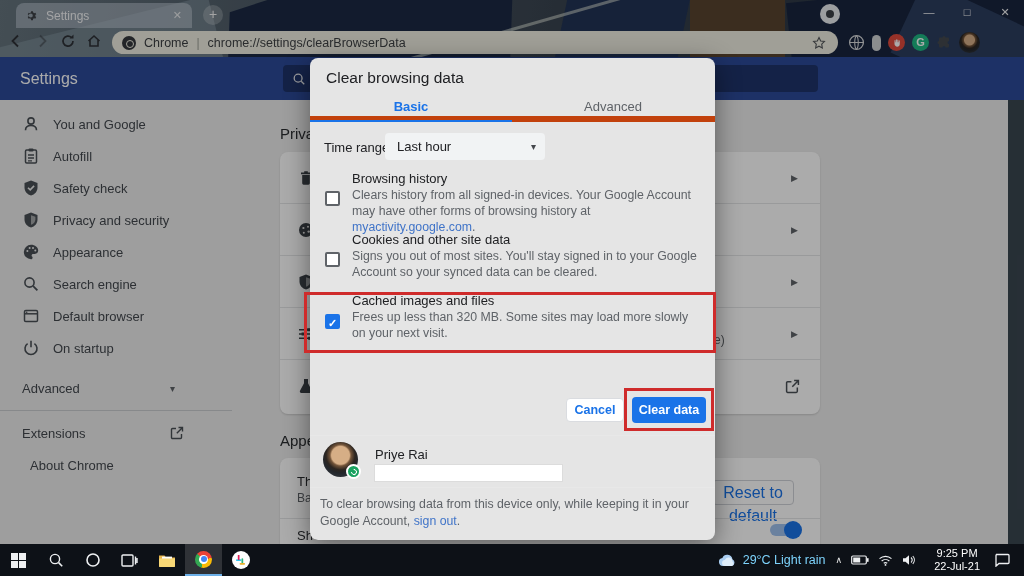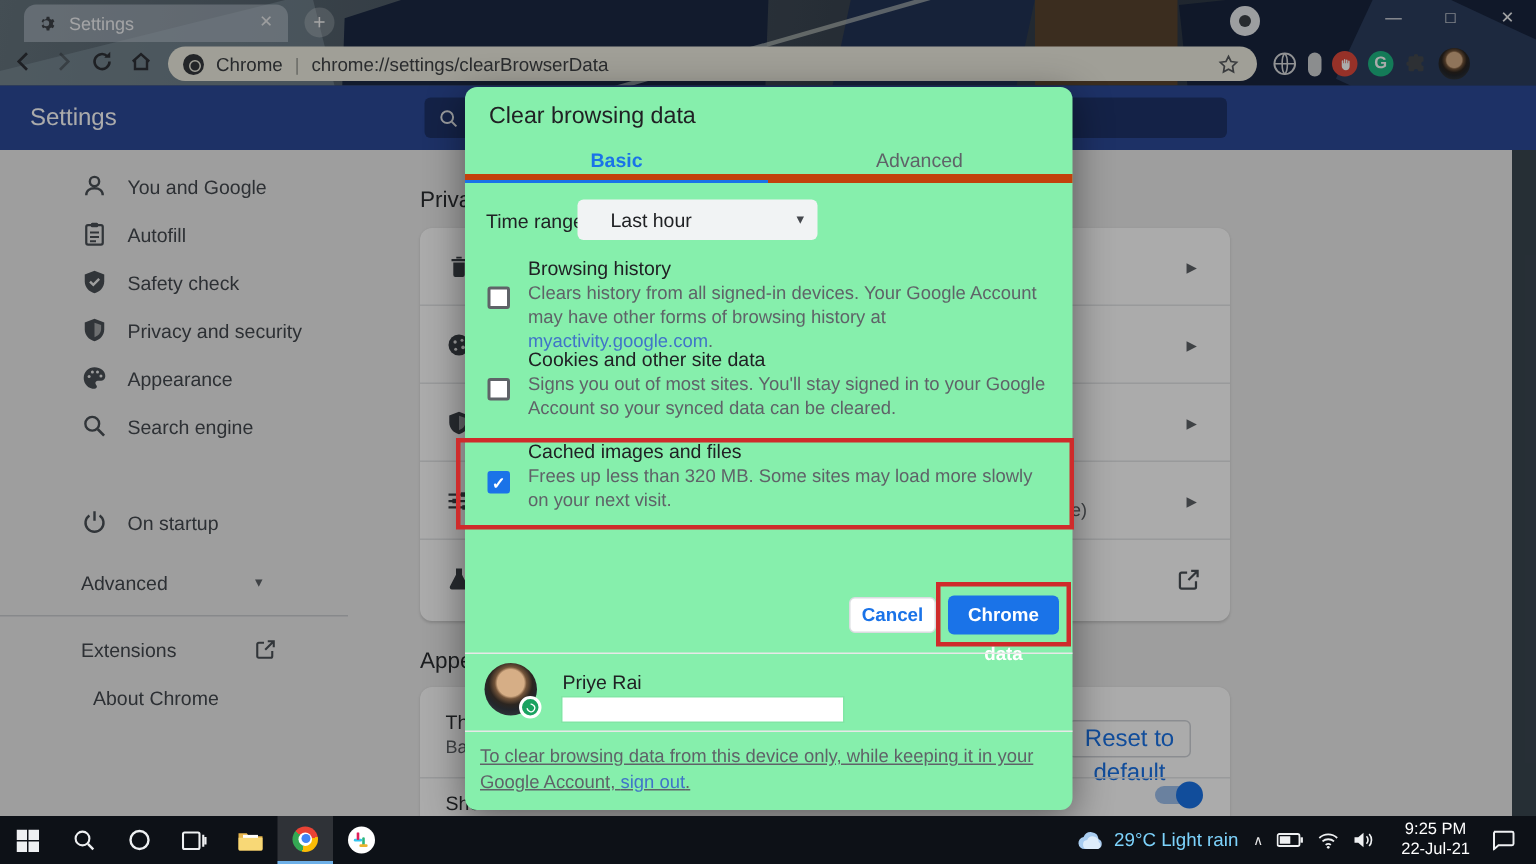"Clear browsing data" .dialog { background: #86efac -> #e5e5e5 }
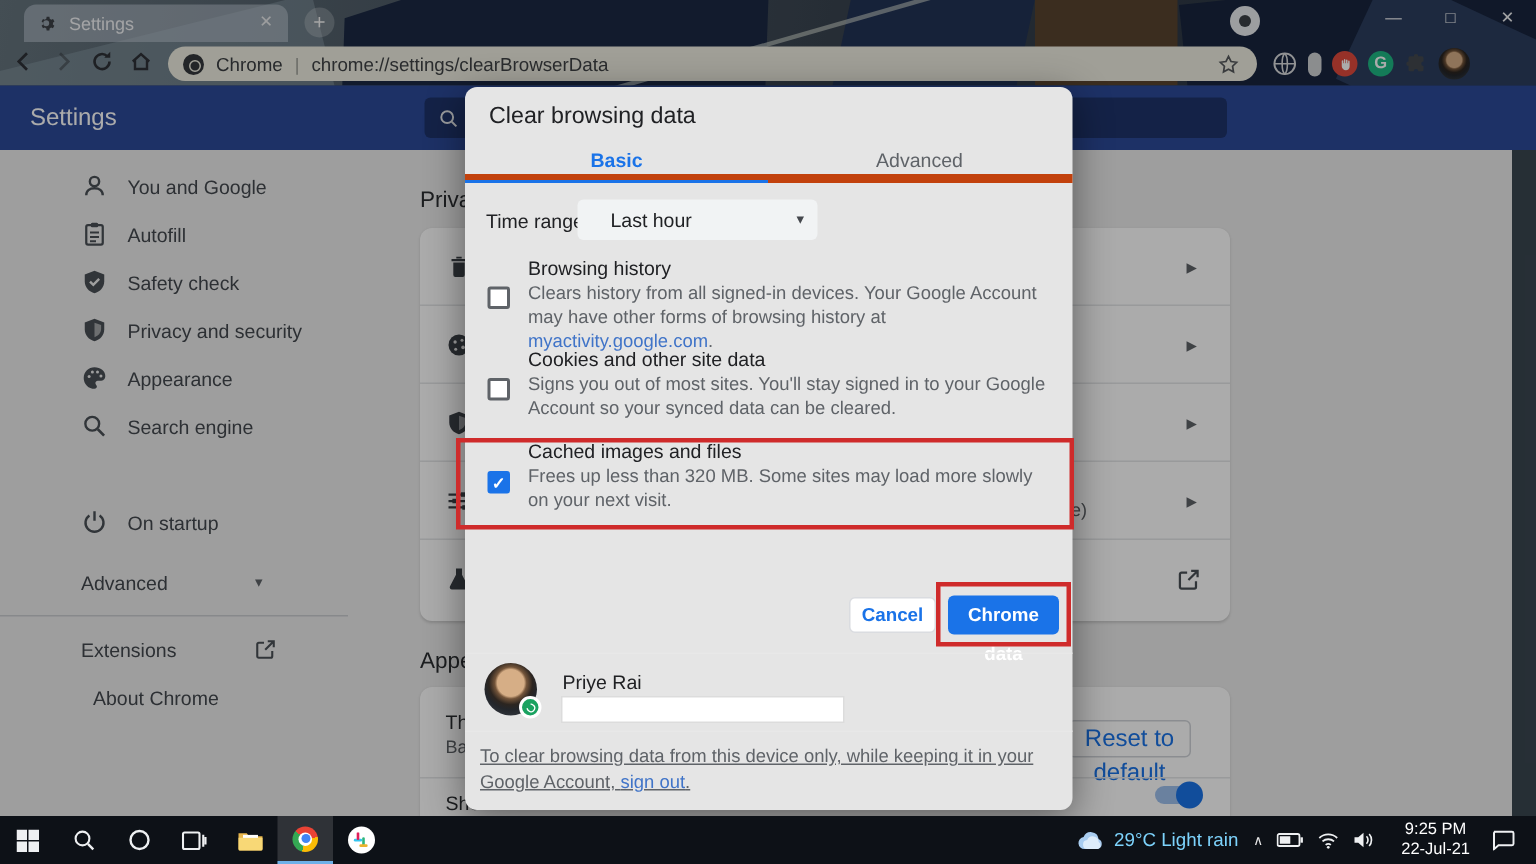"You and Google" .nav-item { padding-left: 32px -> none }
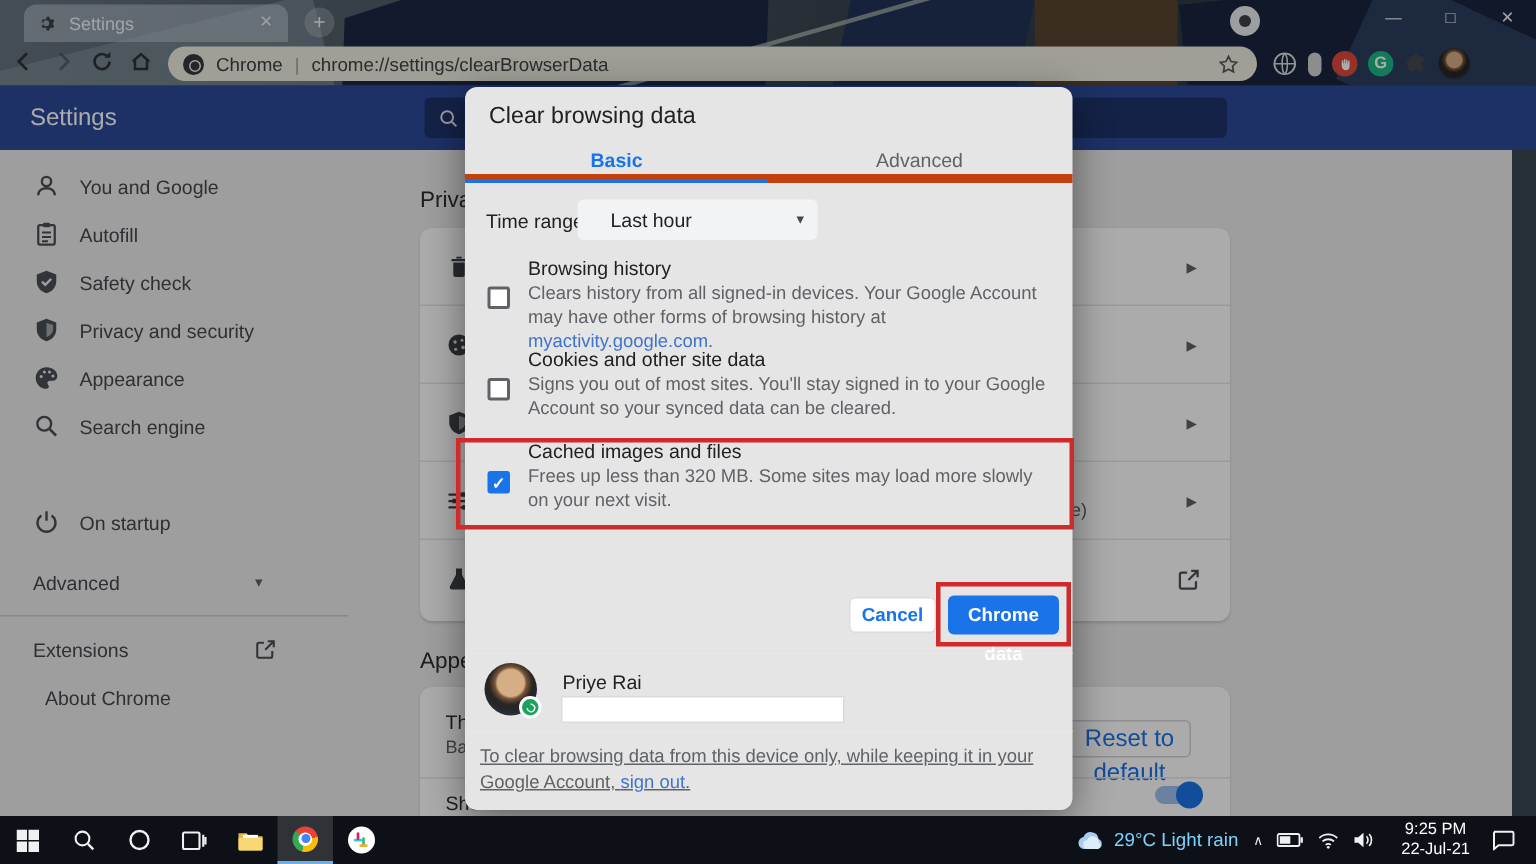"Last hour" .tr-select { padding-left: 22px -> 12px }
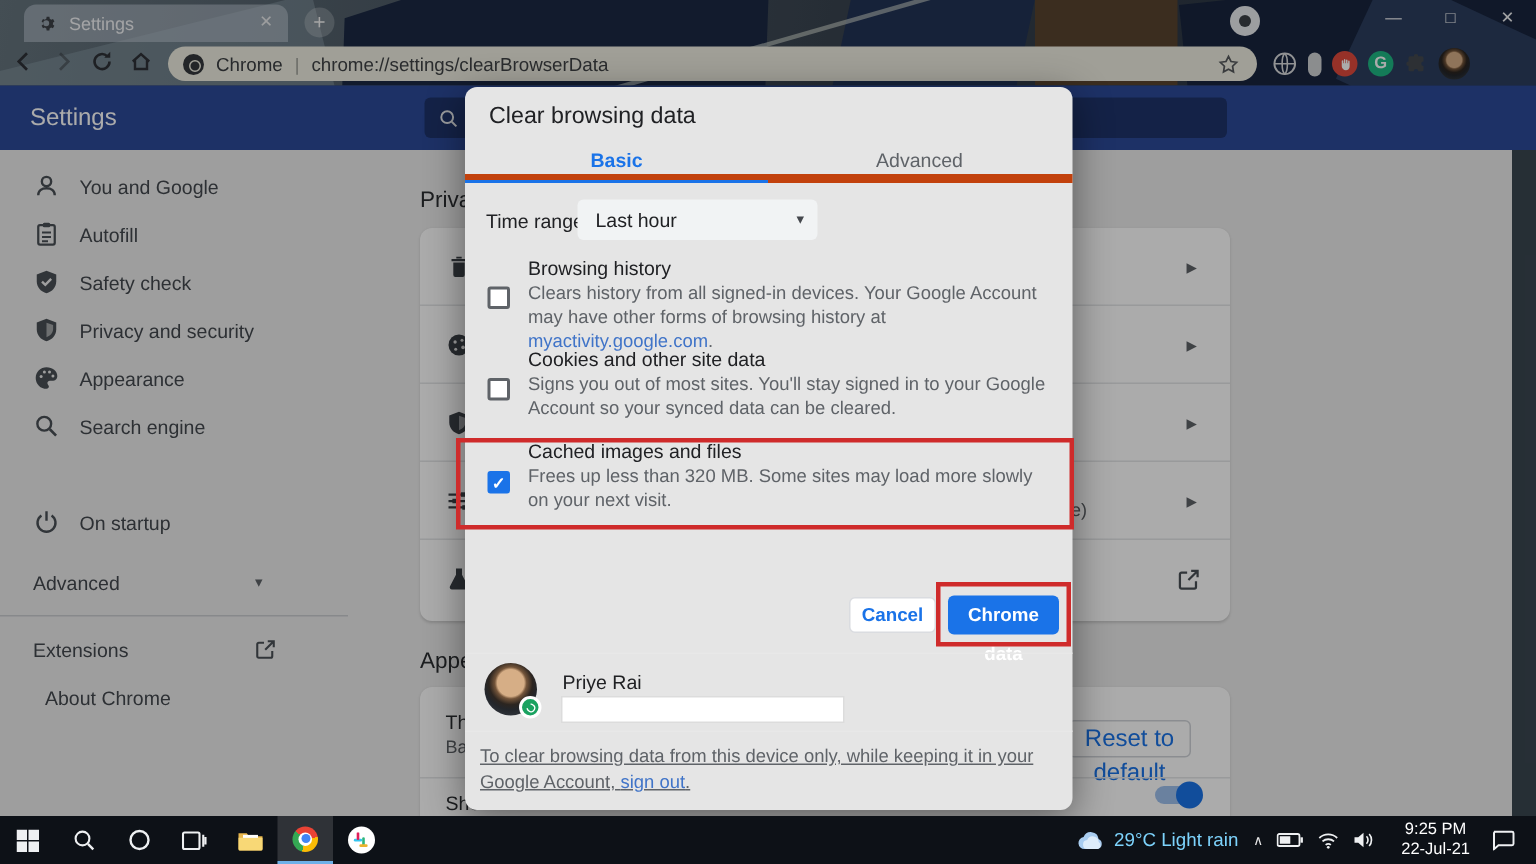"Default browser" div.nav-item { html: none -> <div> <span> <svg> <rect></rect> <path></path> <circle></circle> </svg> </span> <span>Default browser</span> </div> }
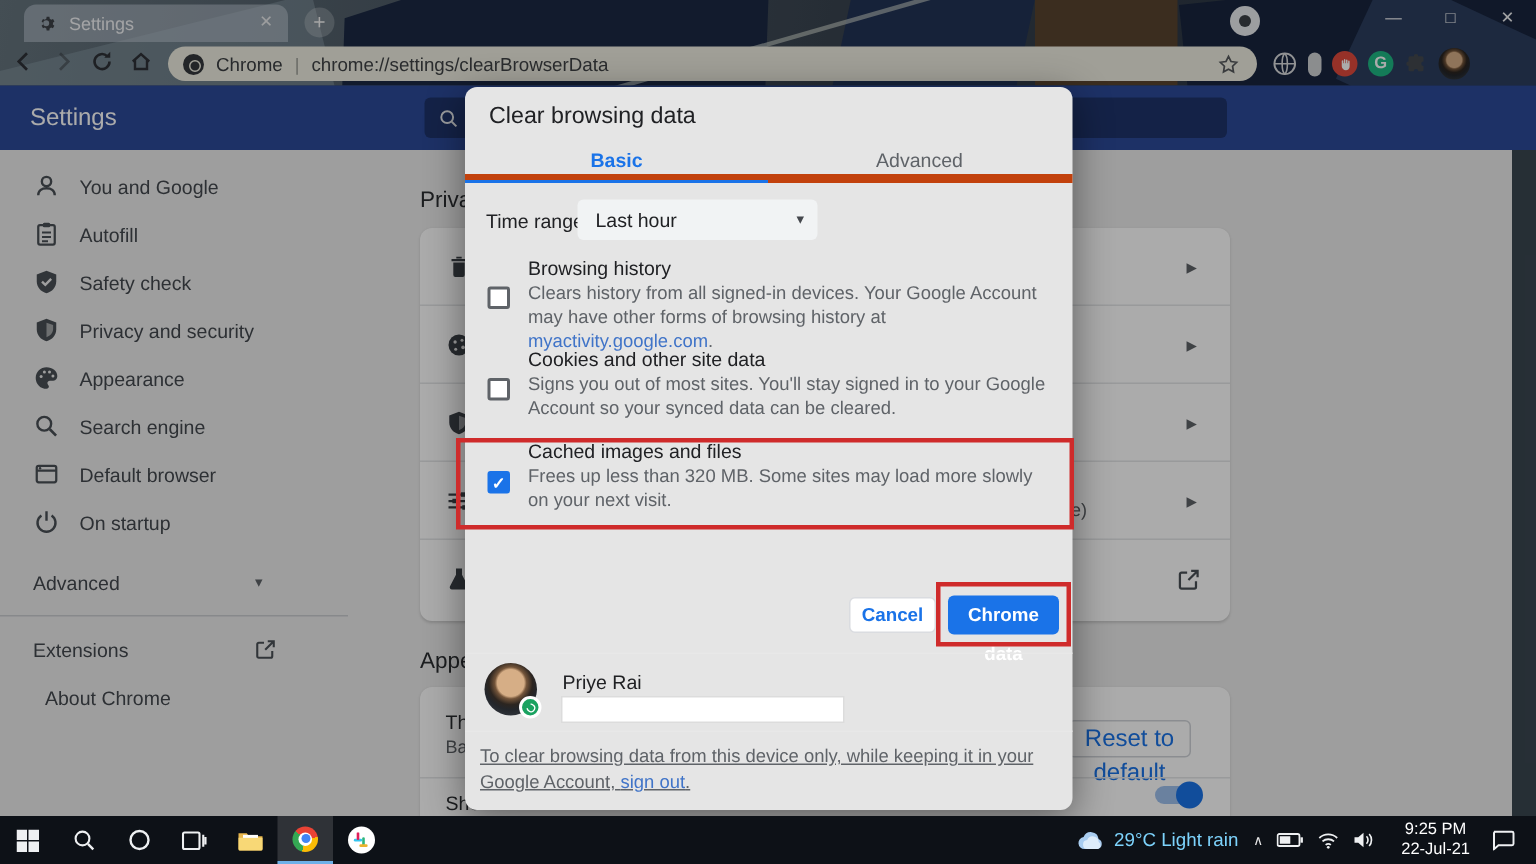"Chrome data" div.btn-clear { text: Chrome -> Clear }
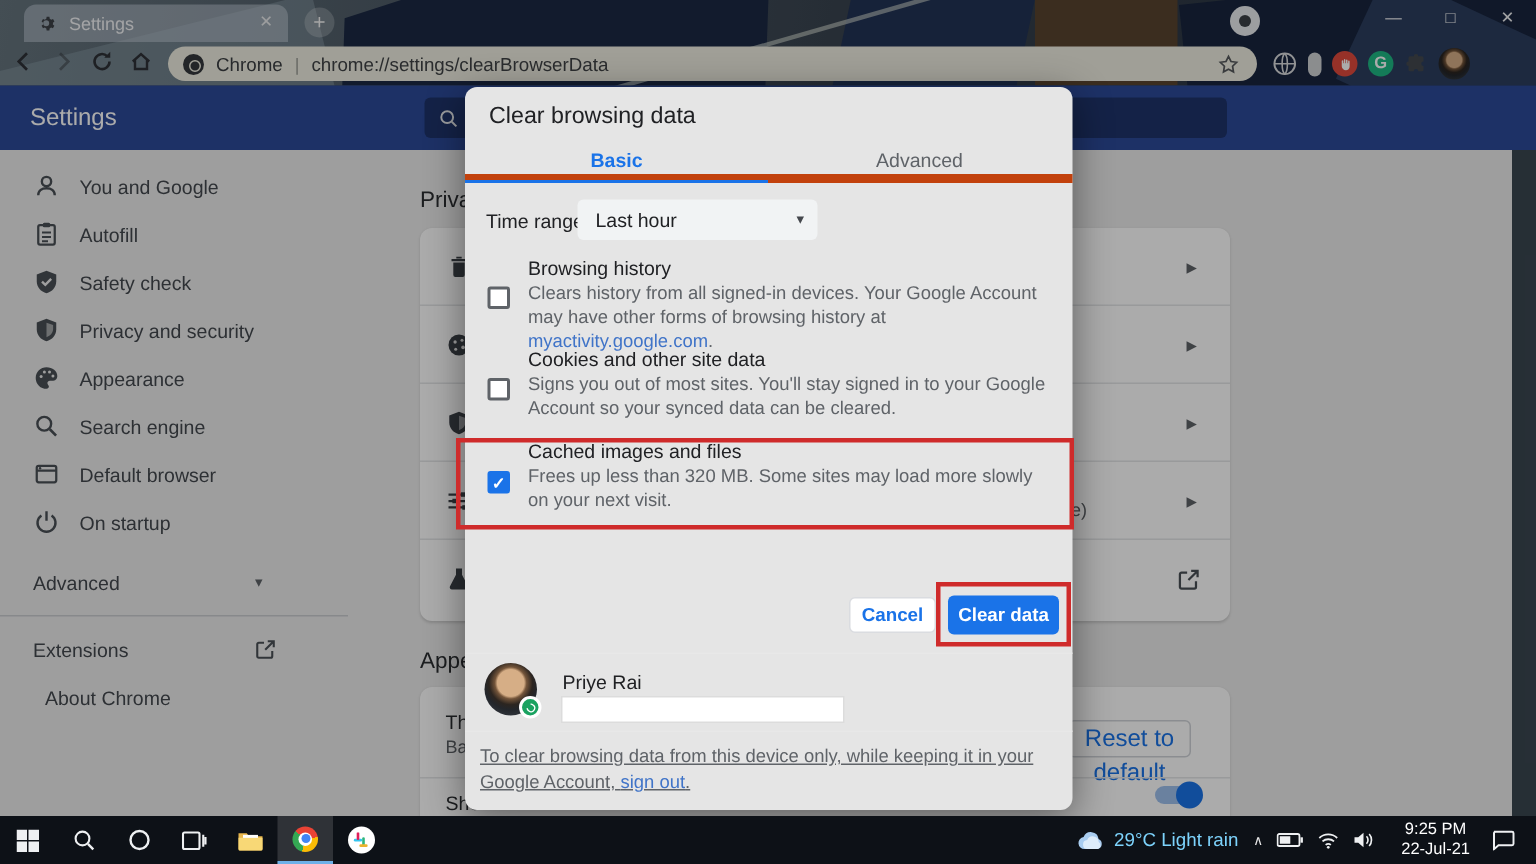"To clear browsing data from" .dlg-footer { text-decoration: underline -> none }
